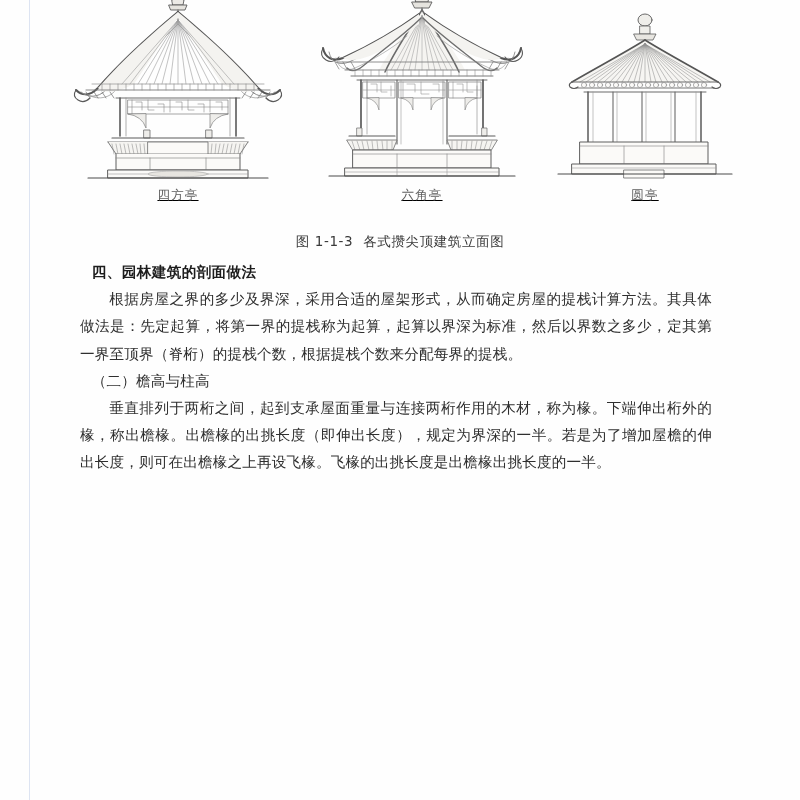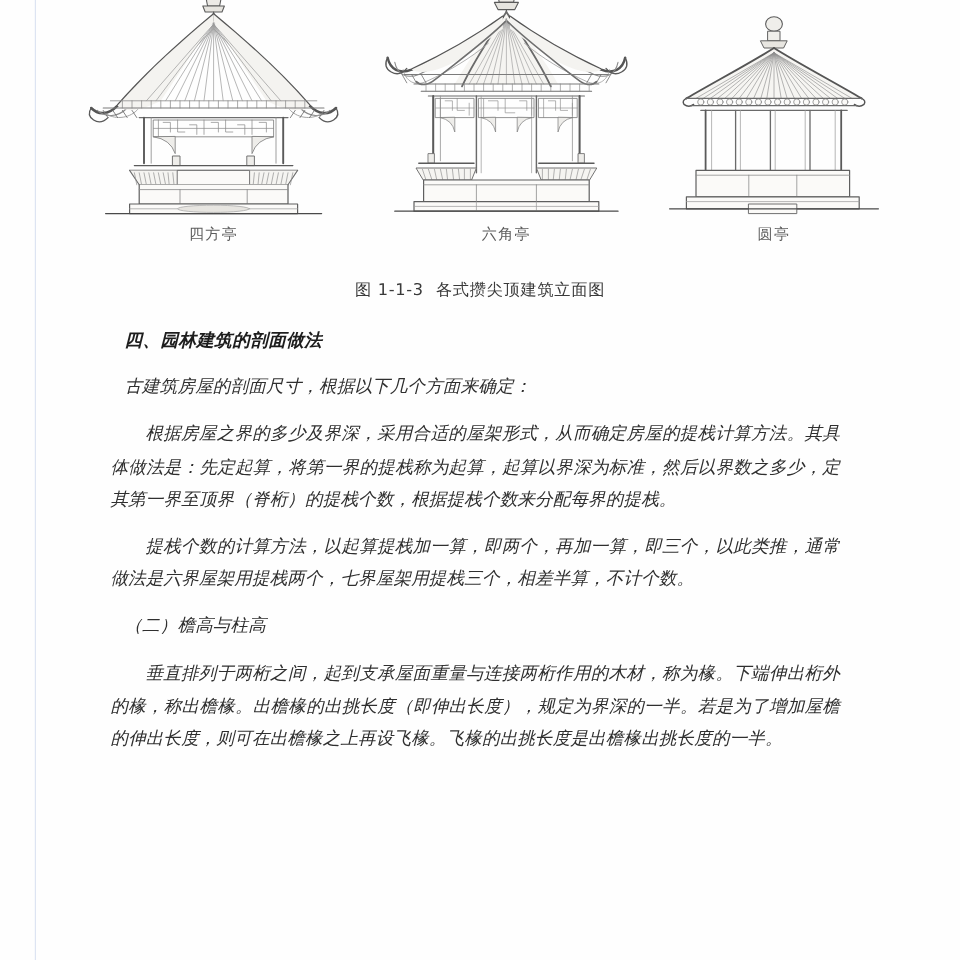"四方亭" .figure-row { text-decoration: none -> underline }
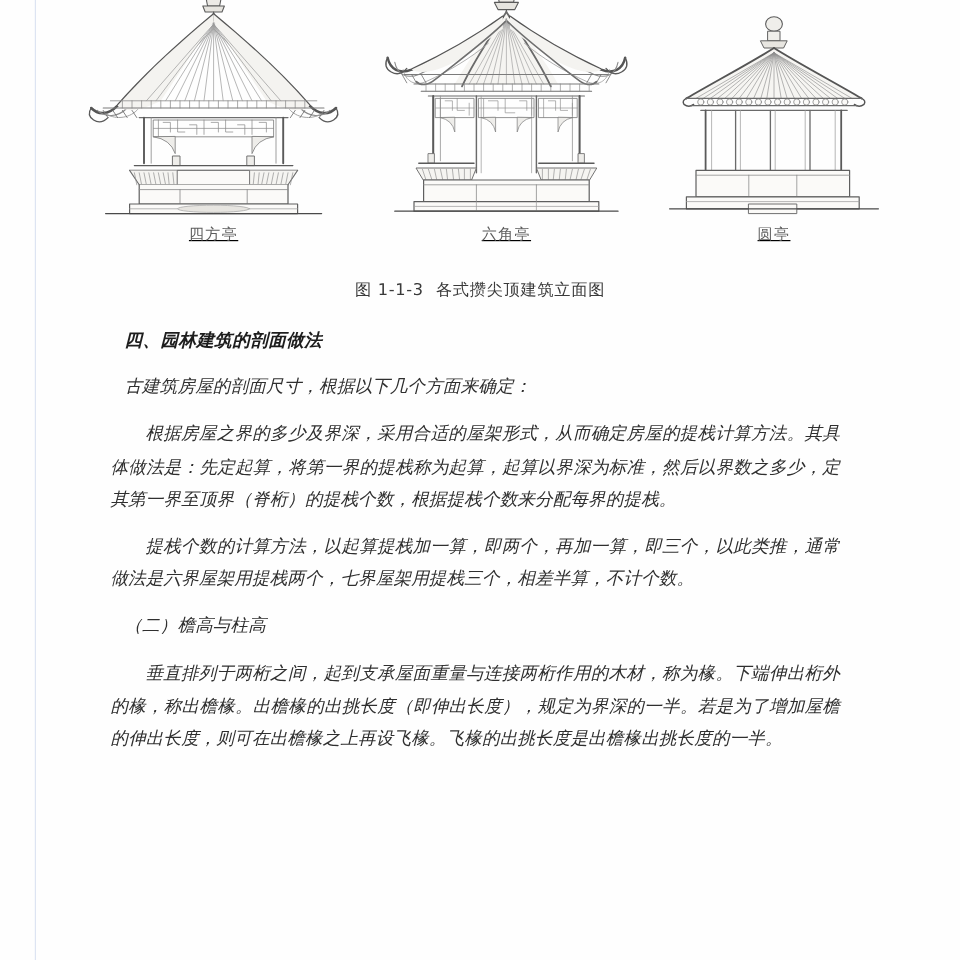"四、园林建筑的剖面做法" .para { font-style: italic -> none; margin: 12px -> 0 }
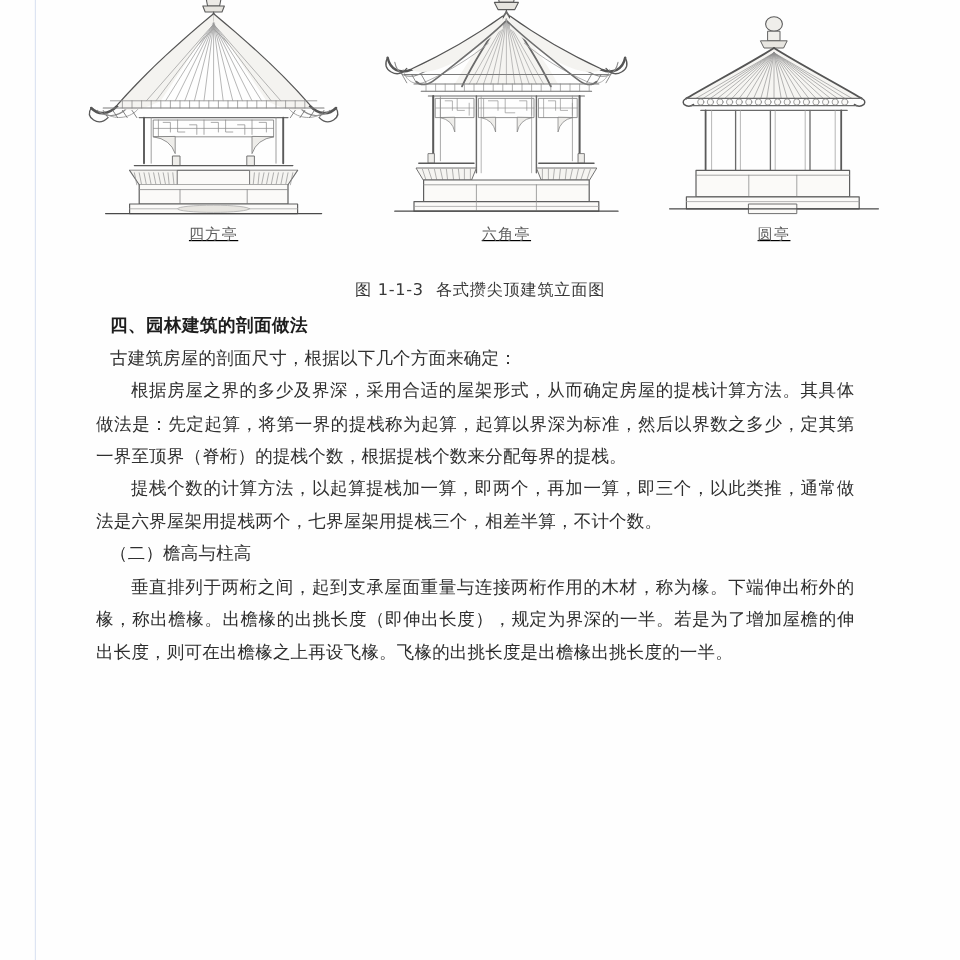"古建筑房屋的剖面尺寸，根据以下几个方面来确定：" p.para { html: <p>古建筑房屋的剖面尺寸，根据以下几个方面来确定：</p> -> none }
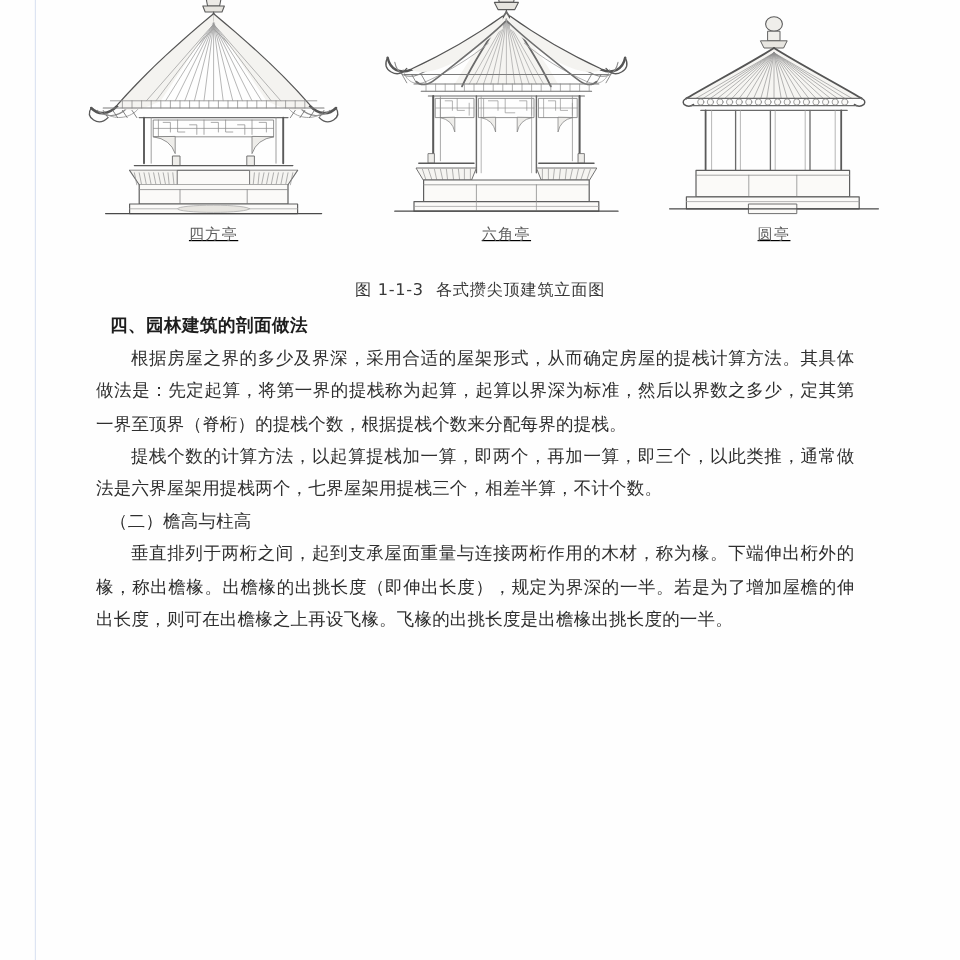"提栈个数的计算方法，以起算提栈加一算，即两个，再加一算，即三个，以此类推，通常做" p.para { html: <p>提栈个数的计算方法，以起算提栈加一算，即两个，再加一算，即三个，以此类推，通常做法是六界屋架用提栈两个，七界屋架用提栈三个，相差半算，不计个数。</p> -> none }
